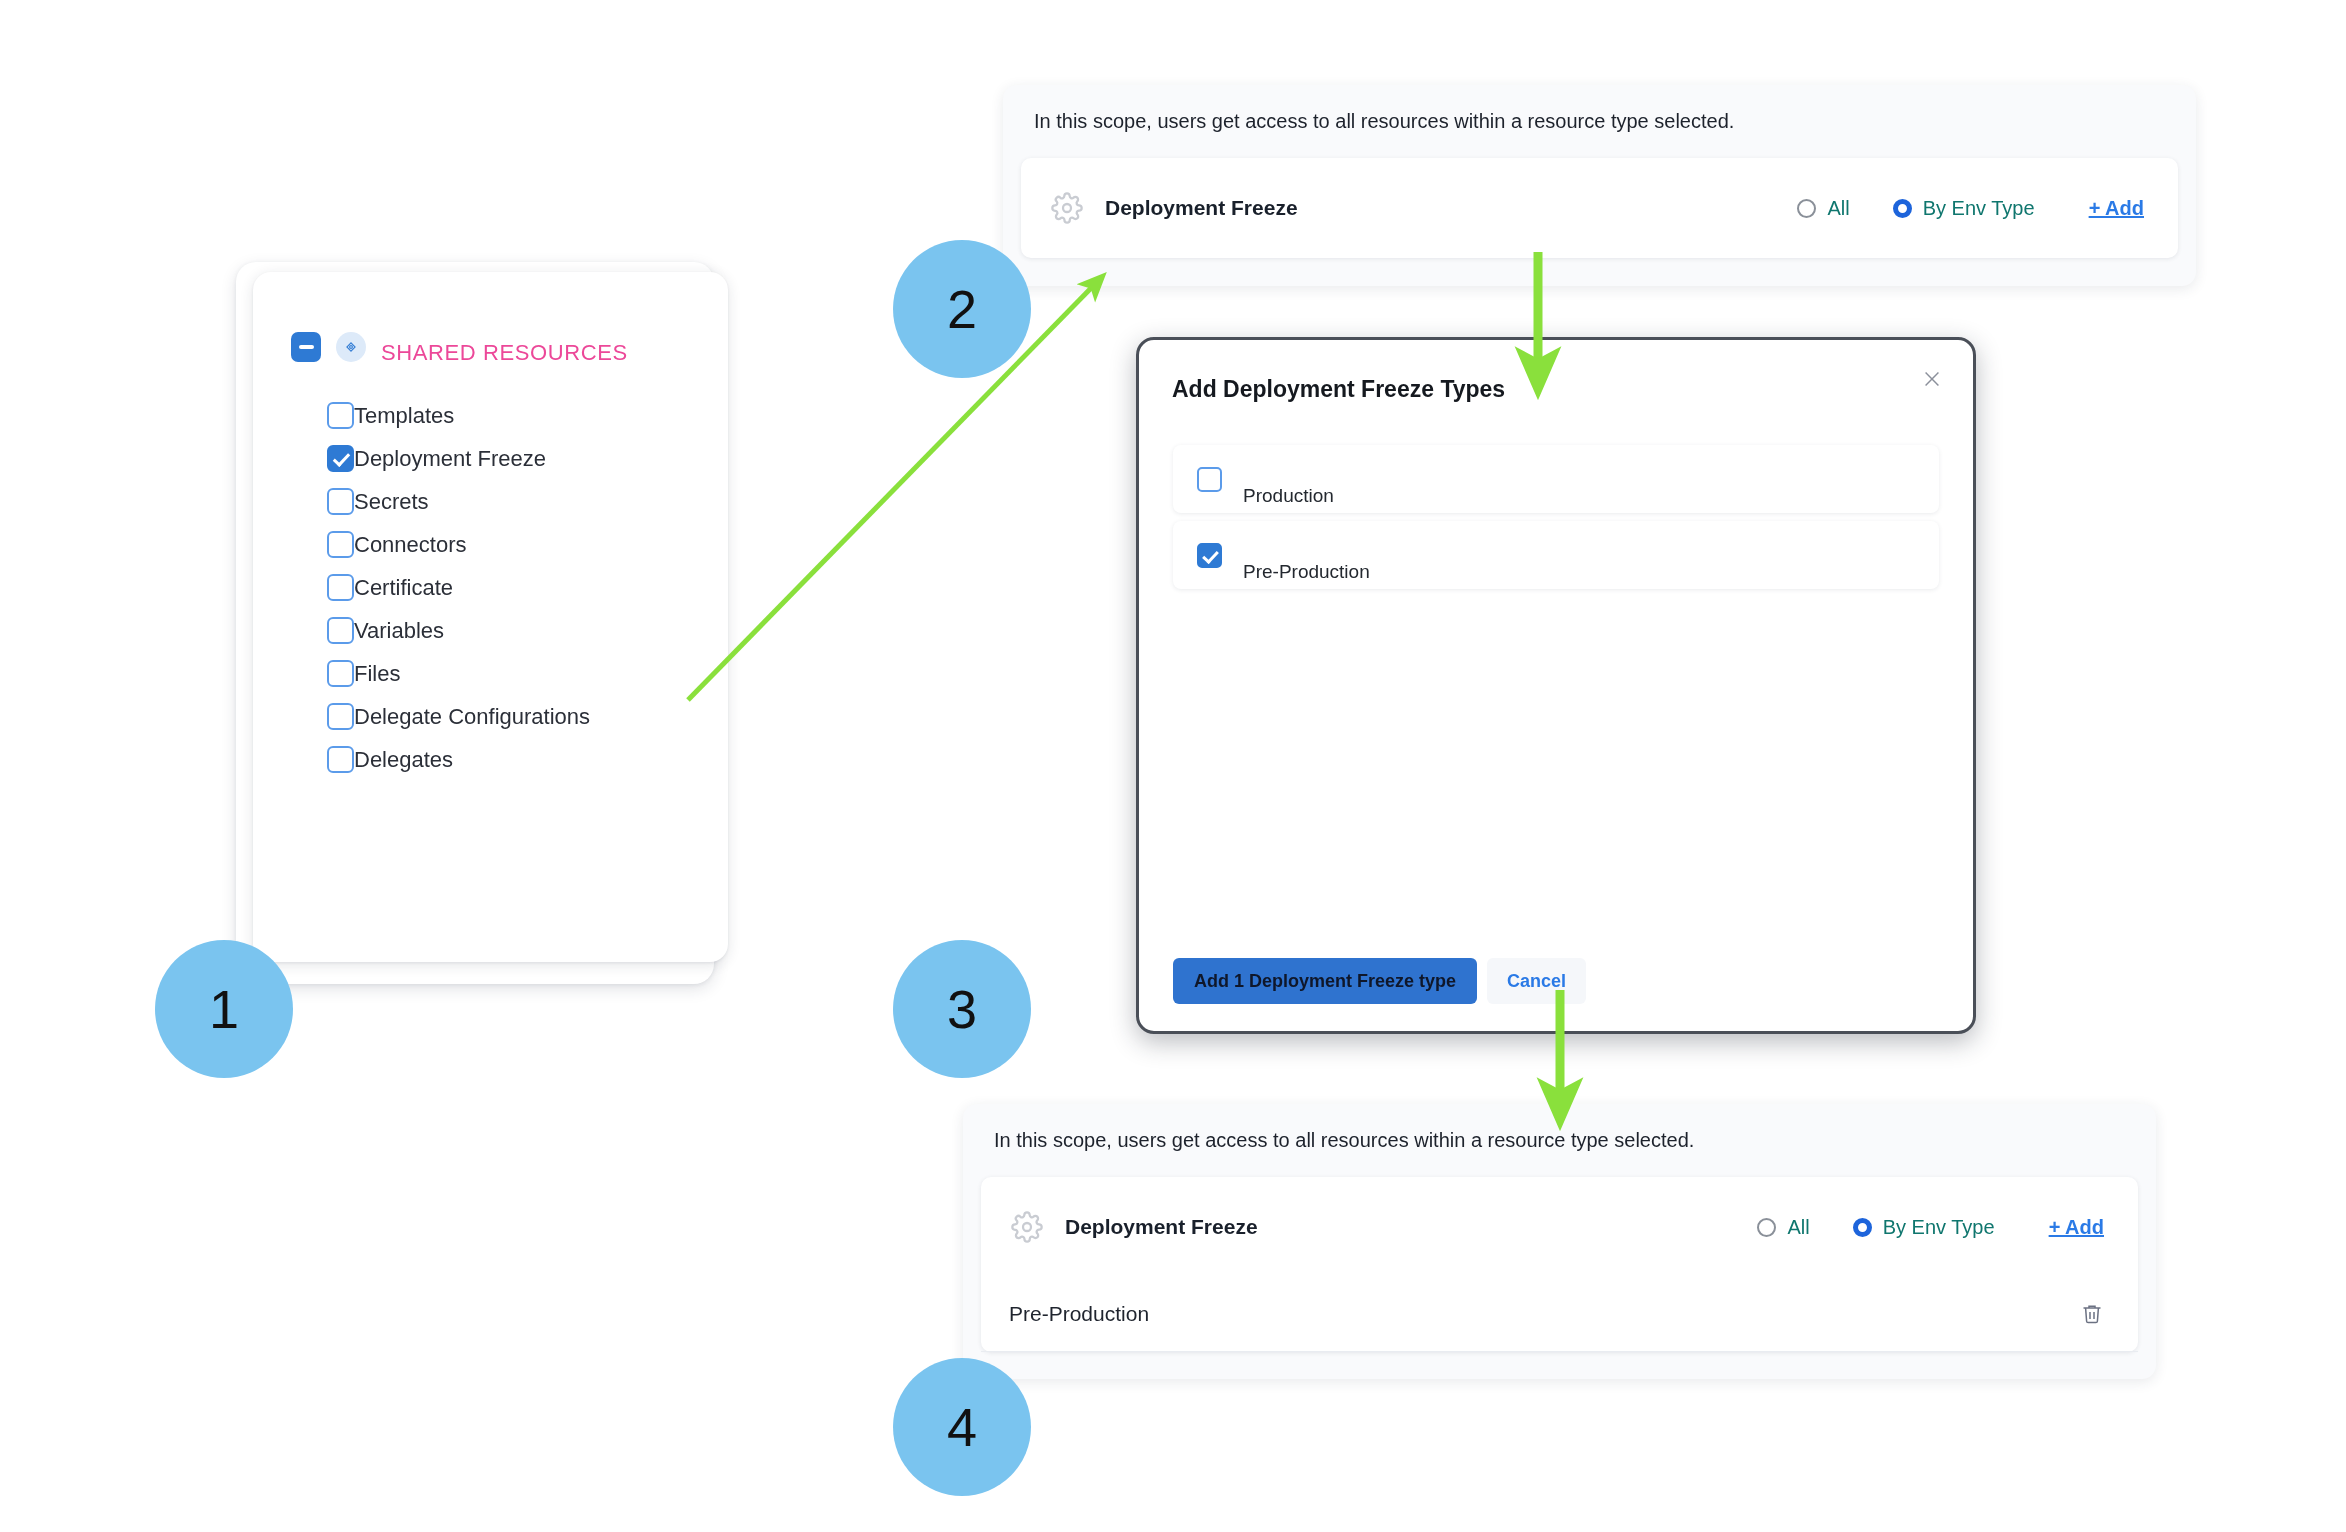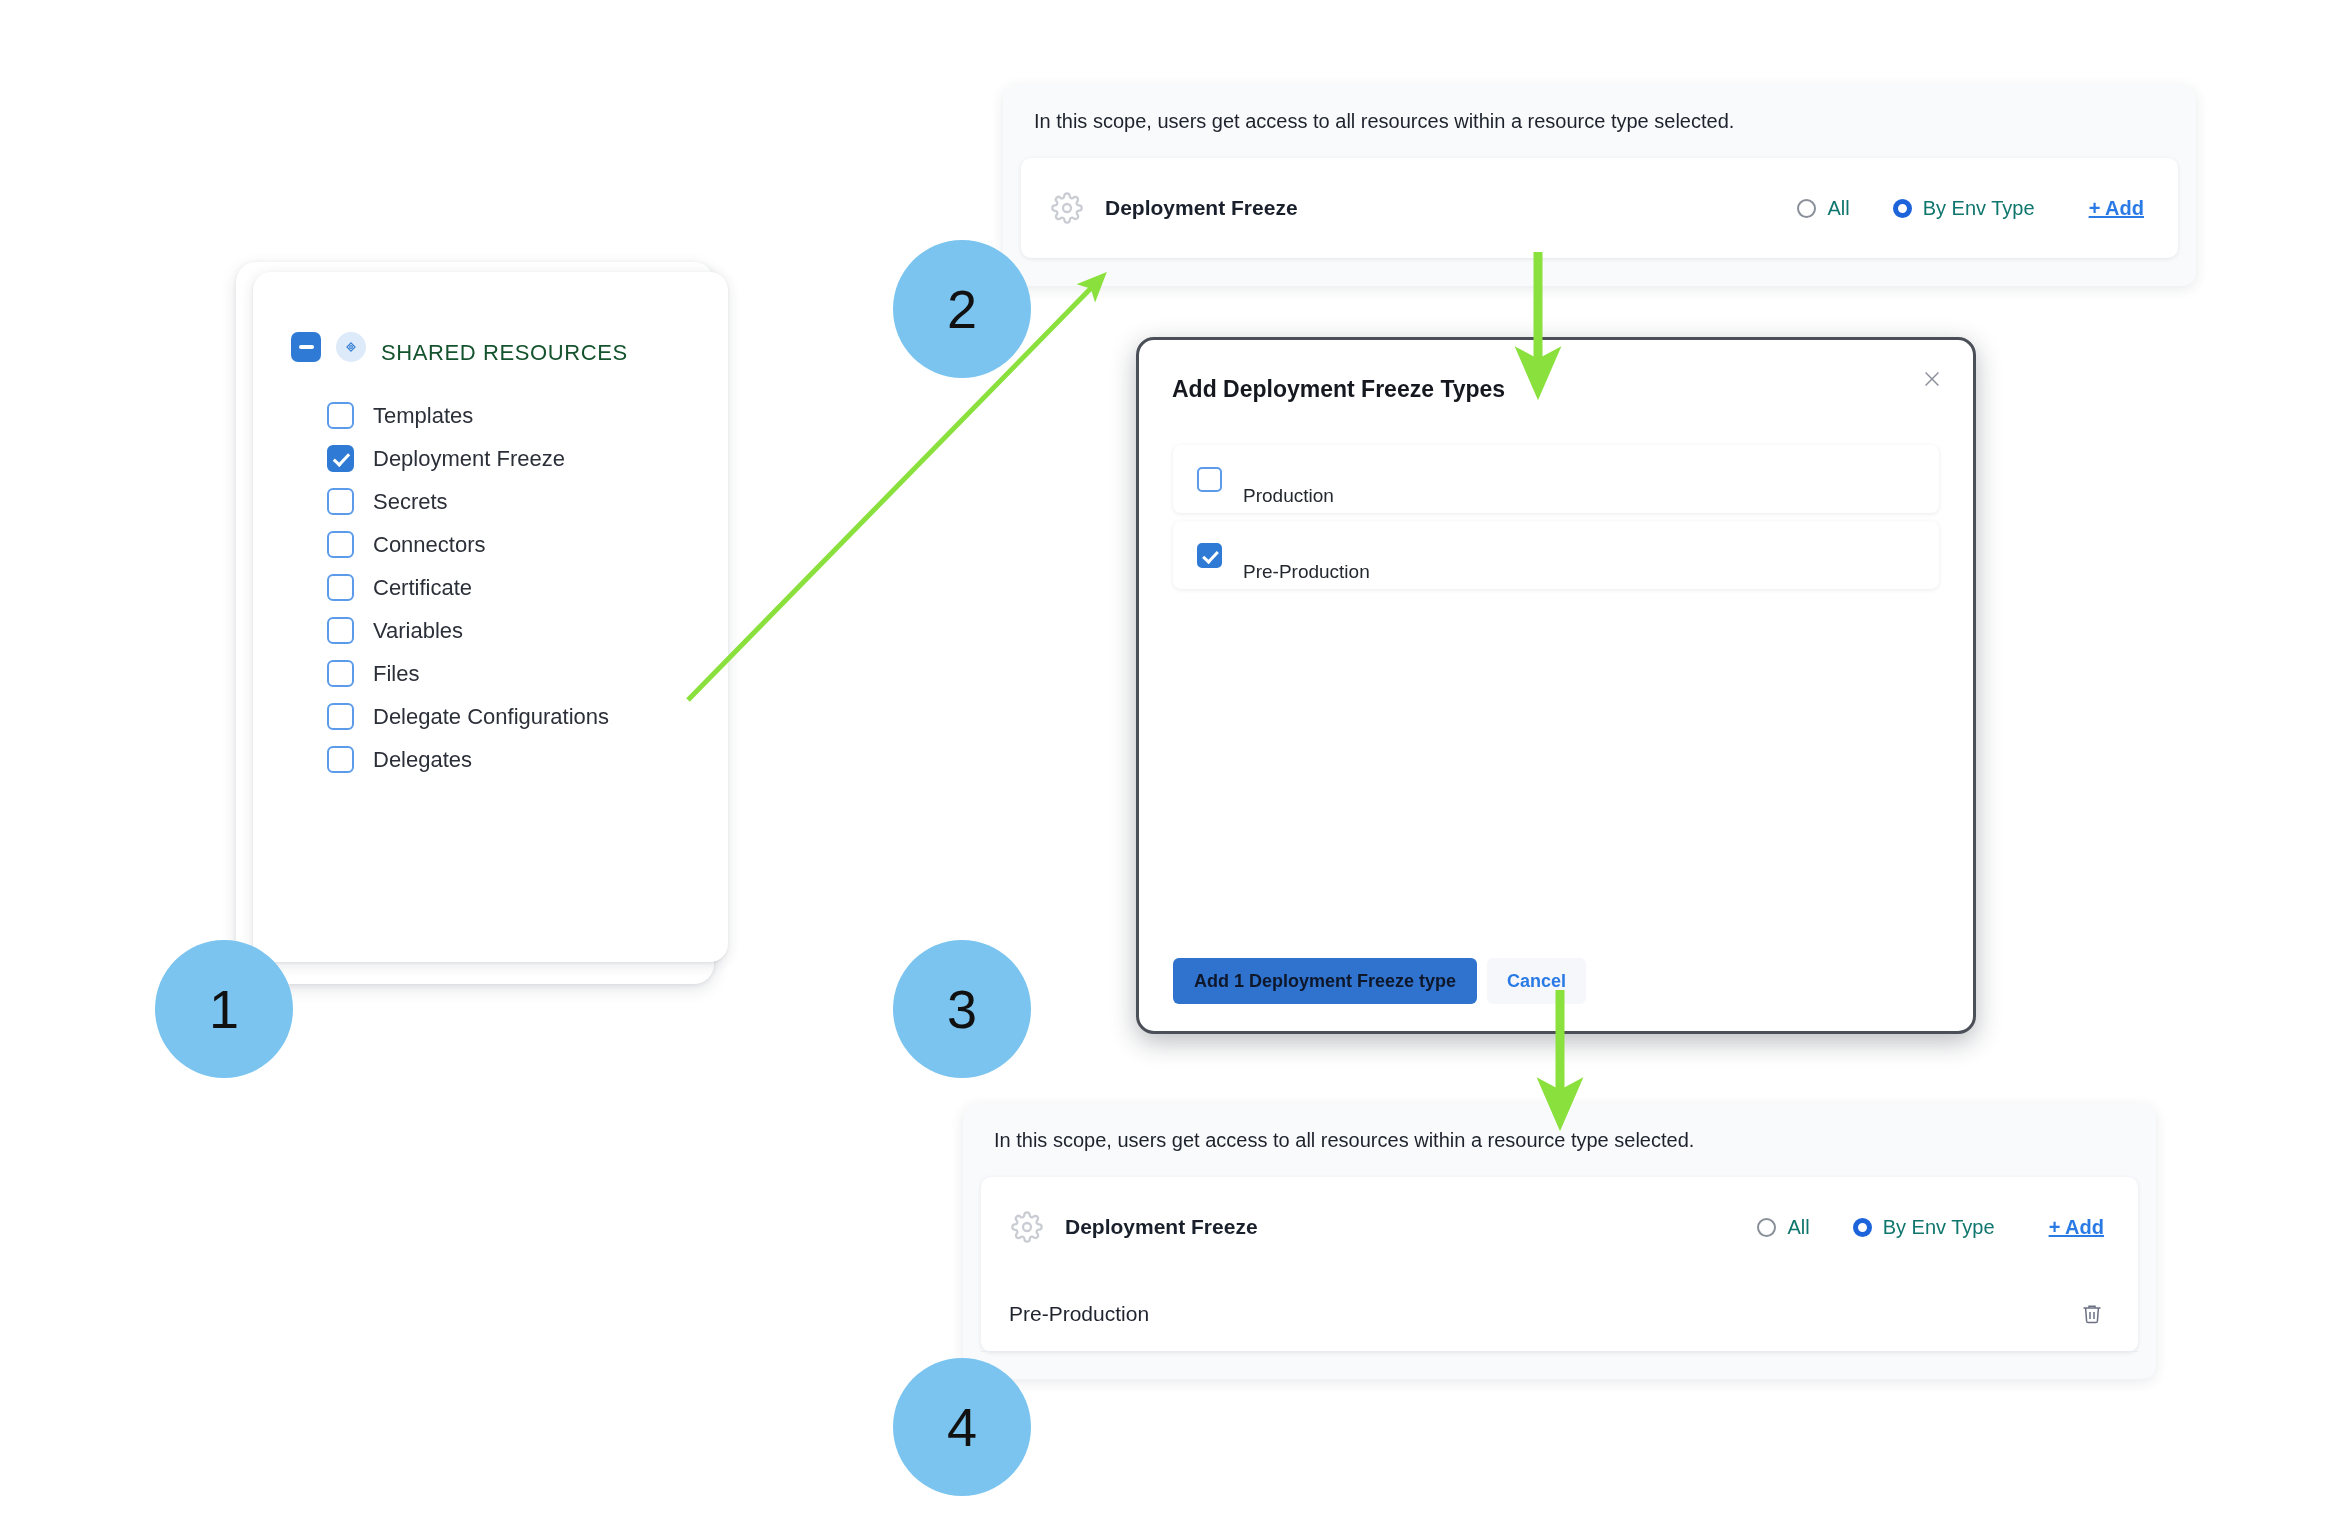"SHARED RESOURCES" .tree-title { color: #14532d -> #ec4899 }
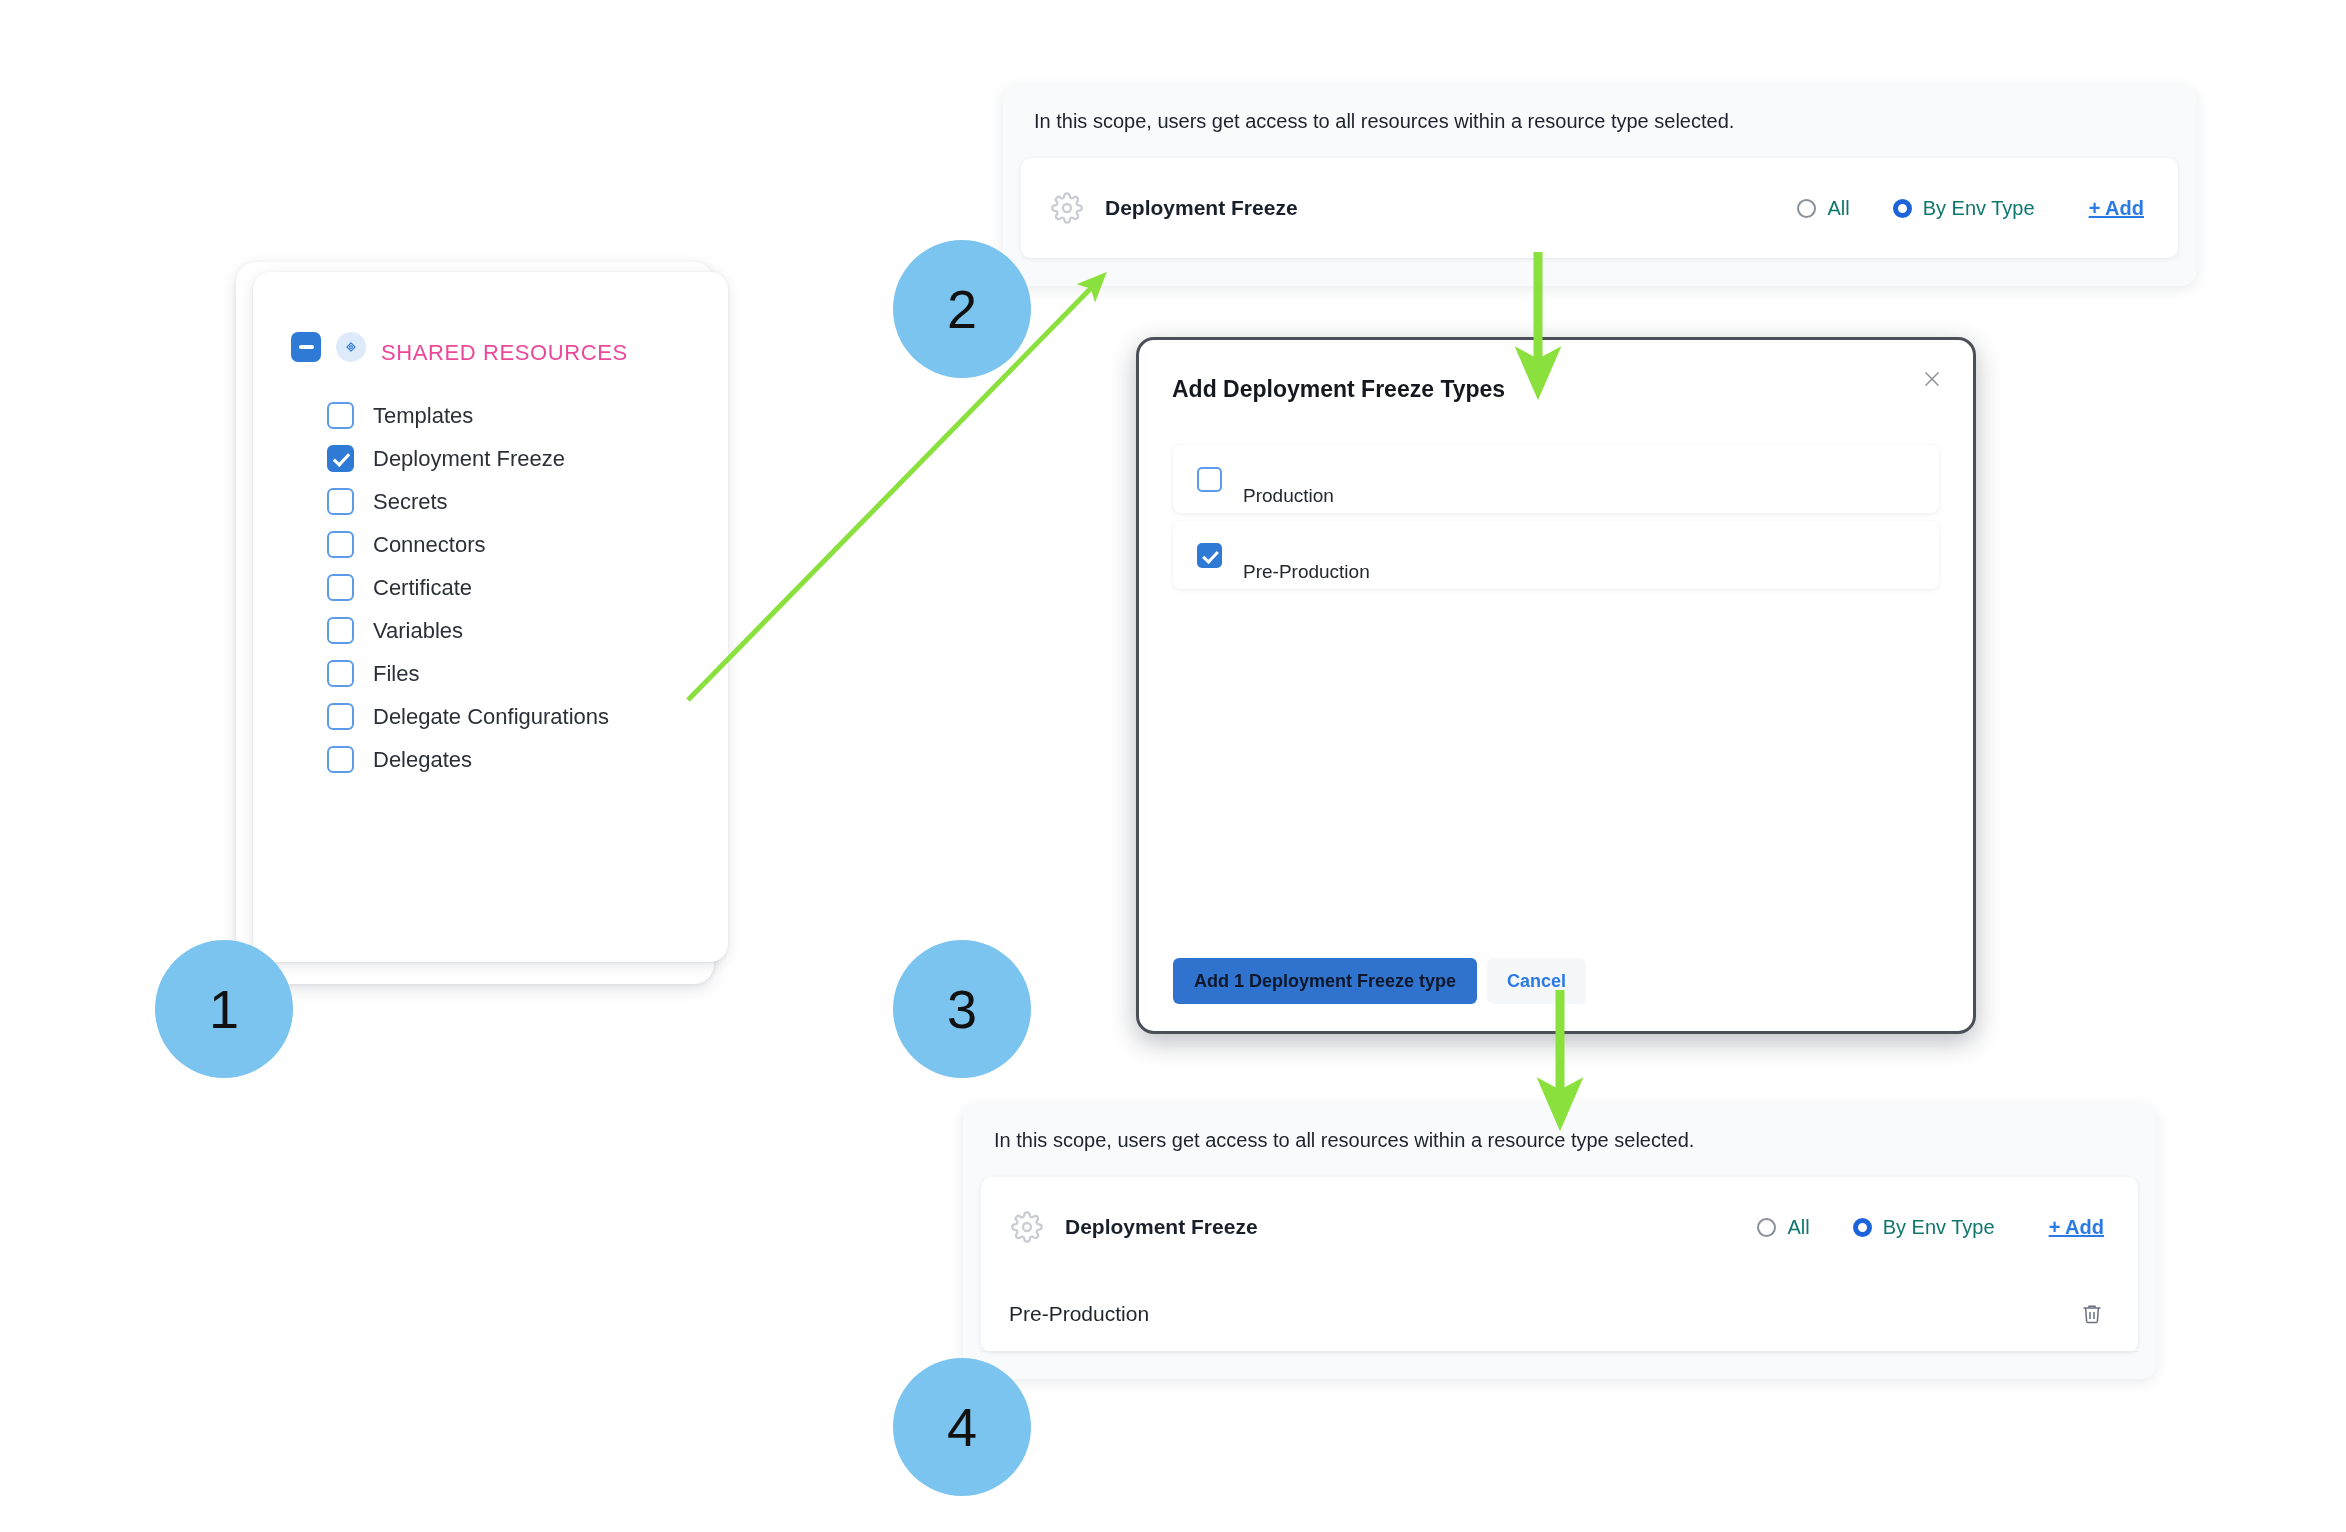"Templates" .tree-item { gap: 19px -> none }
